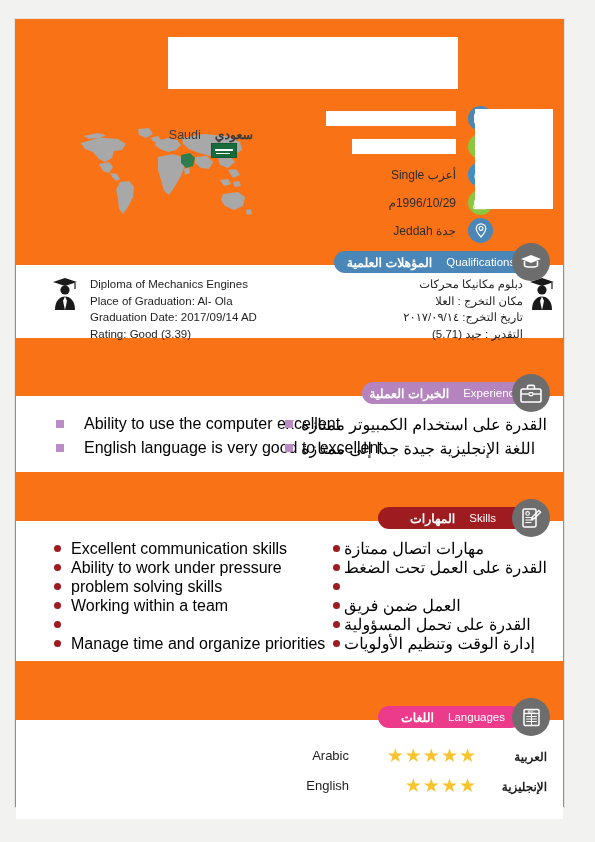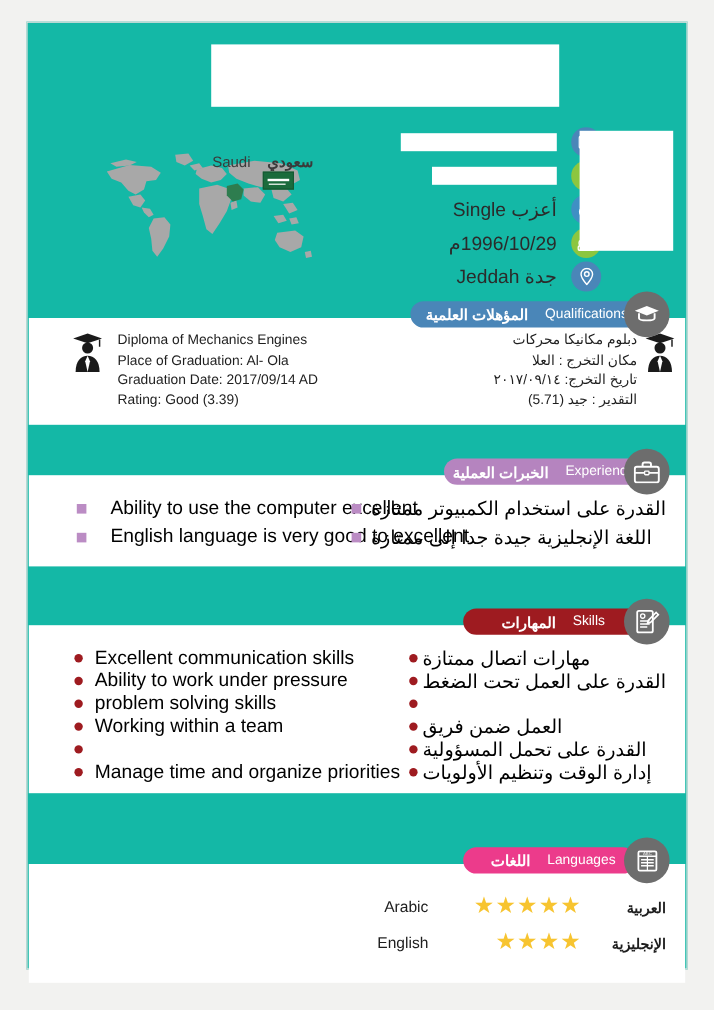"Saudi سعودي" .page { background: #14b8a6 -> #f97316; left: 22px -> 14px }
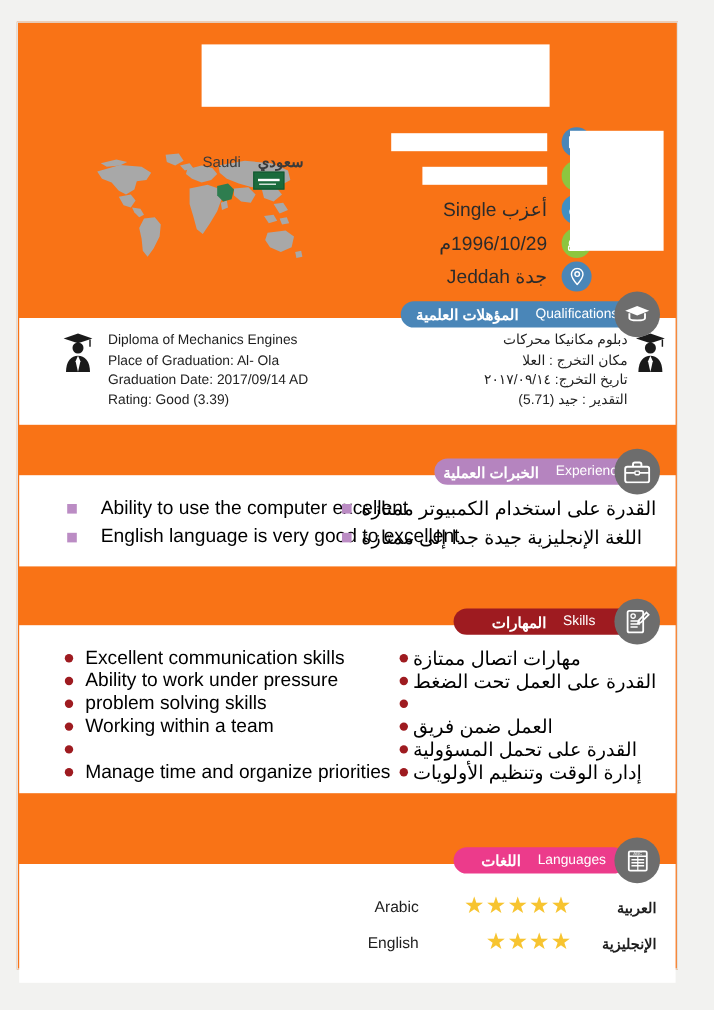"أعزب Single" .contact-text { font-size: 16px -> 12px }
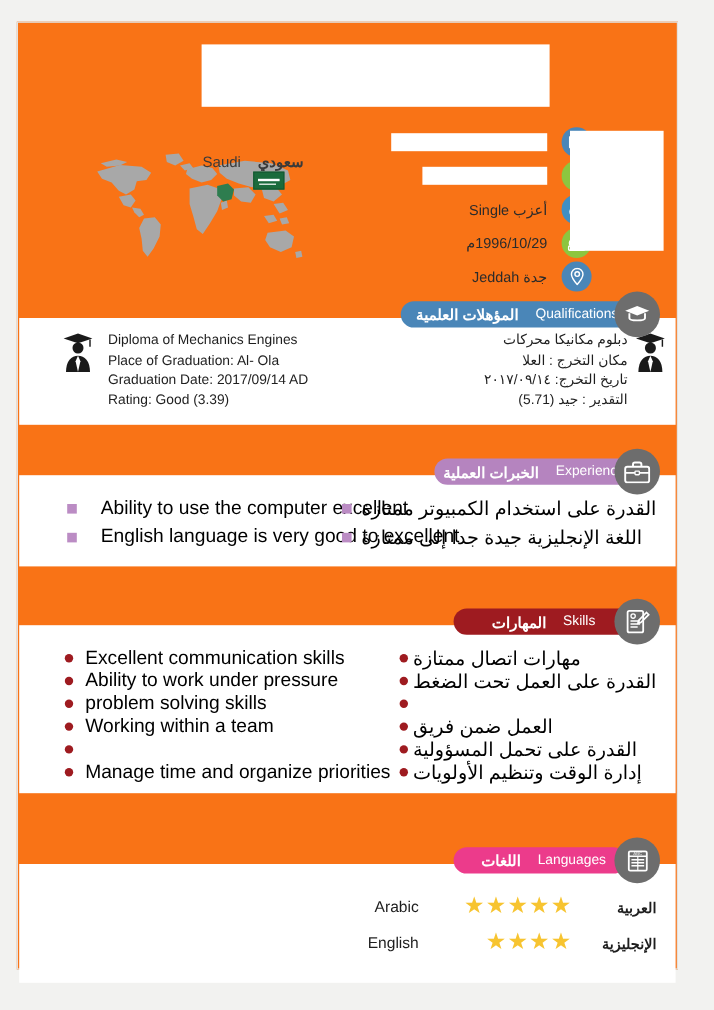"Diploma of Mechanics Engines" div.sec-card { height: 89px -> 73px }
